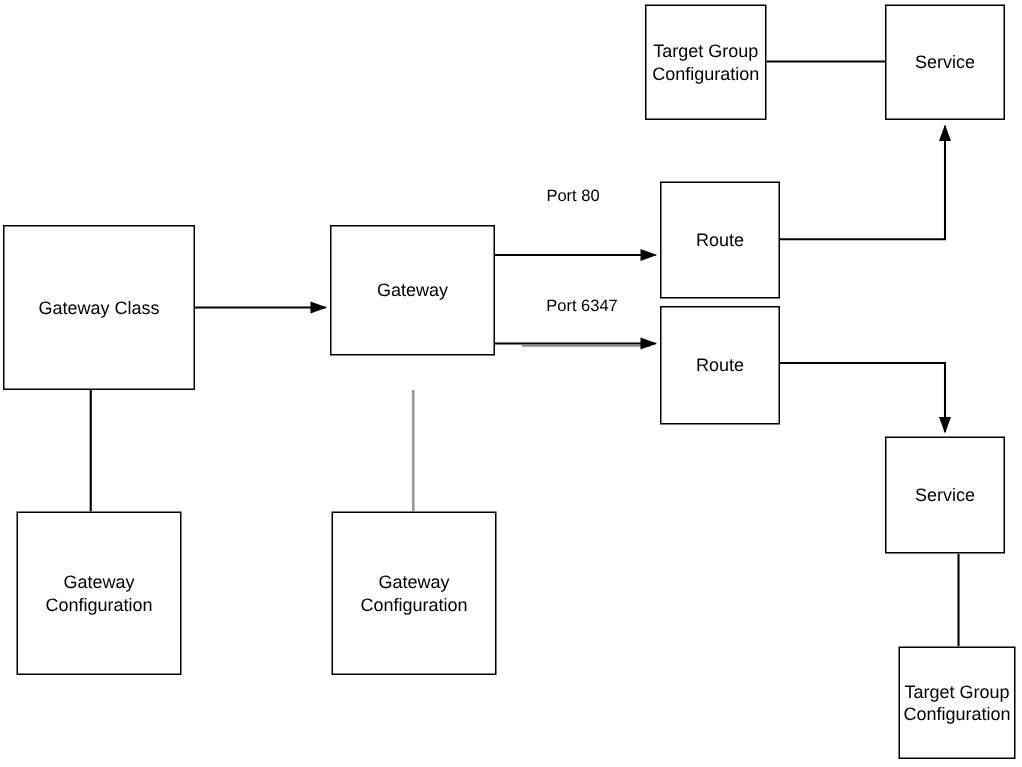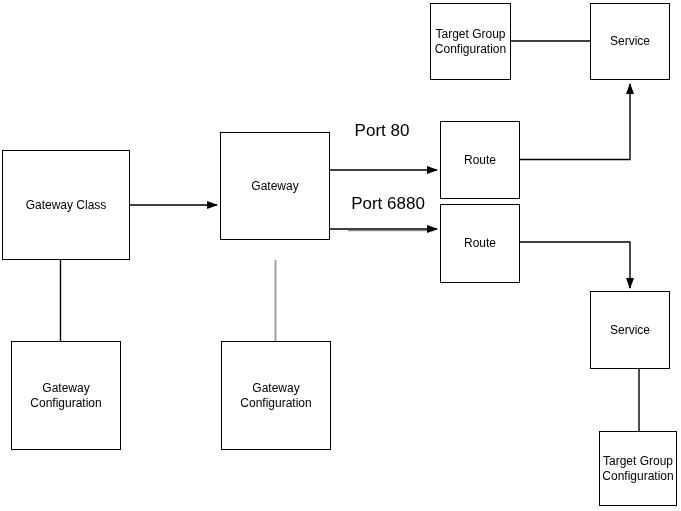"Port 80" .edge-label { font-size: 17px -> 11px }
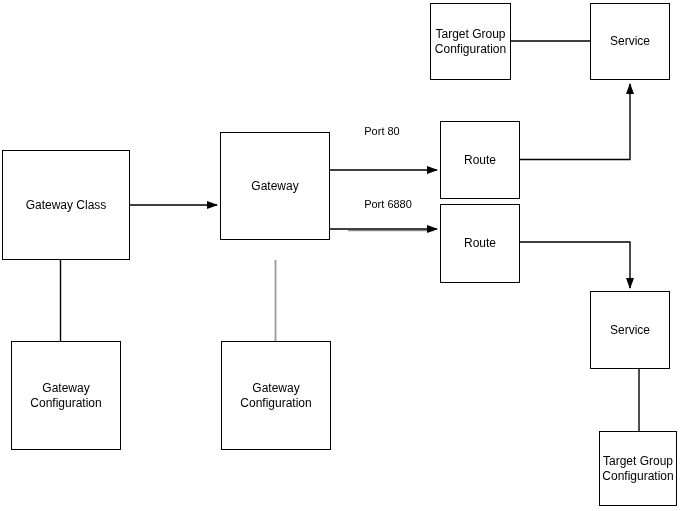"Gateway" div.node { height: 108px -> 87px; top: 132px -> 150px }
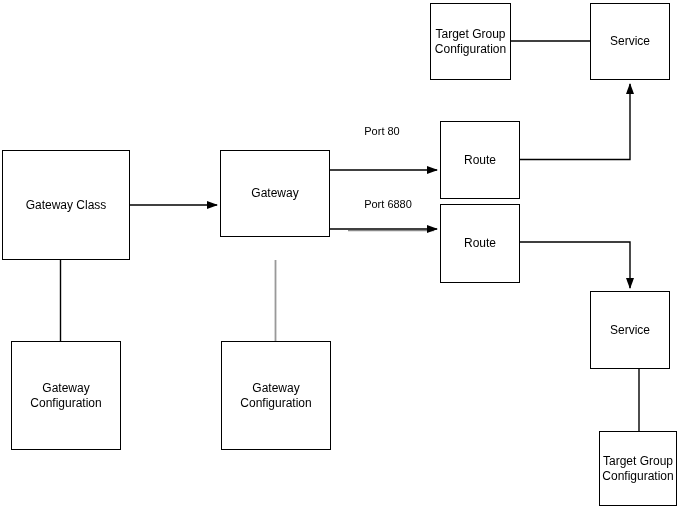"Port 6880" div.edge-label { text: 6880 -> 6347 }
